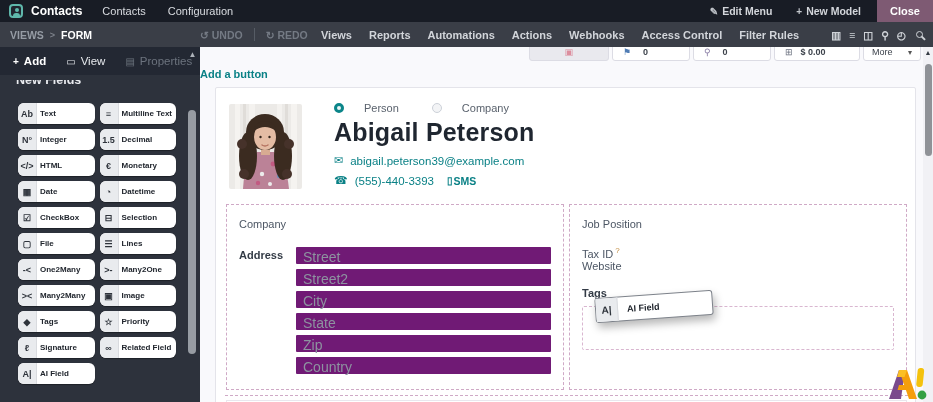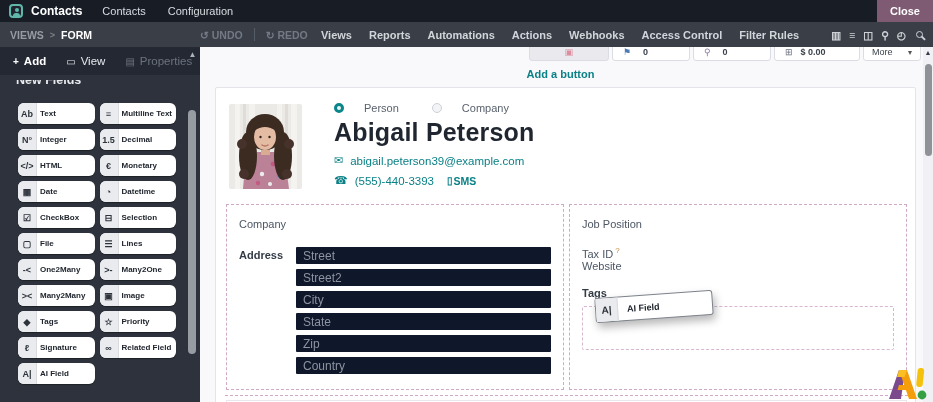"✎ Edit Menu" div.tright { html: none -> <div> <span><span>✎</span><span>Edit Menu</span></span> <span><span>+</span><span>New Model</span></span> </div> }
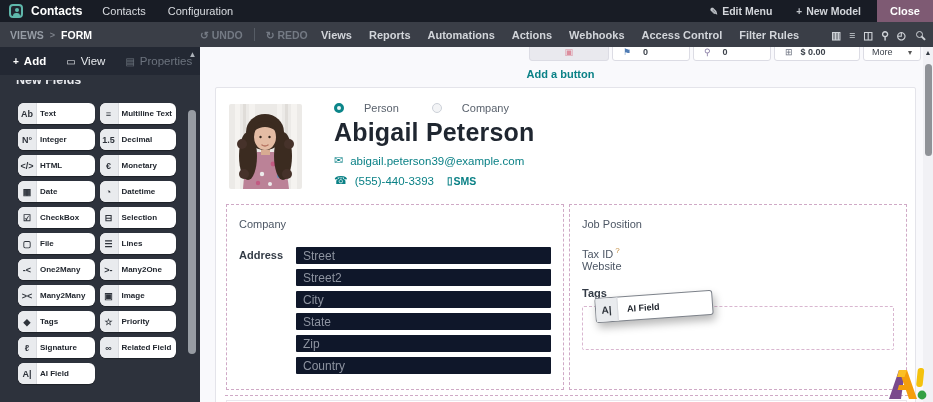"Add a button" .addbtn { text-align: center -> none }
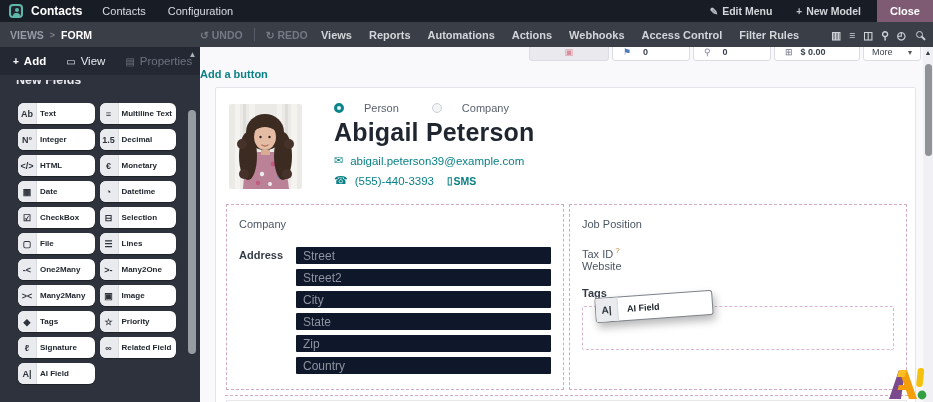"Street" .ainput { background: #0f172a -> #701a75; font-size: 12px -> 14px }
